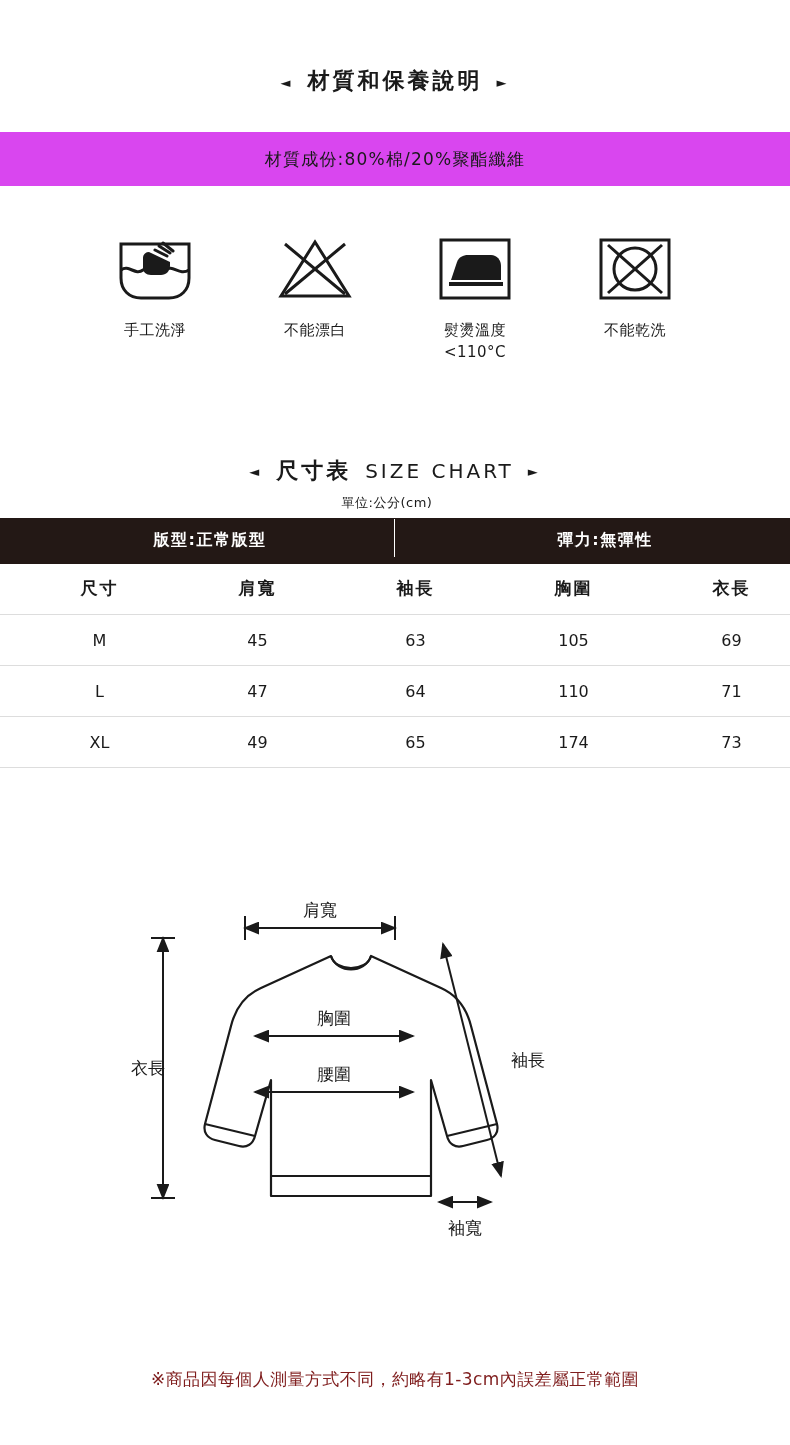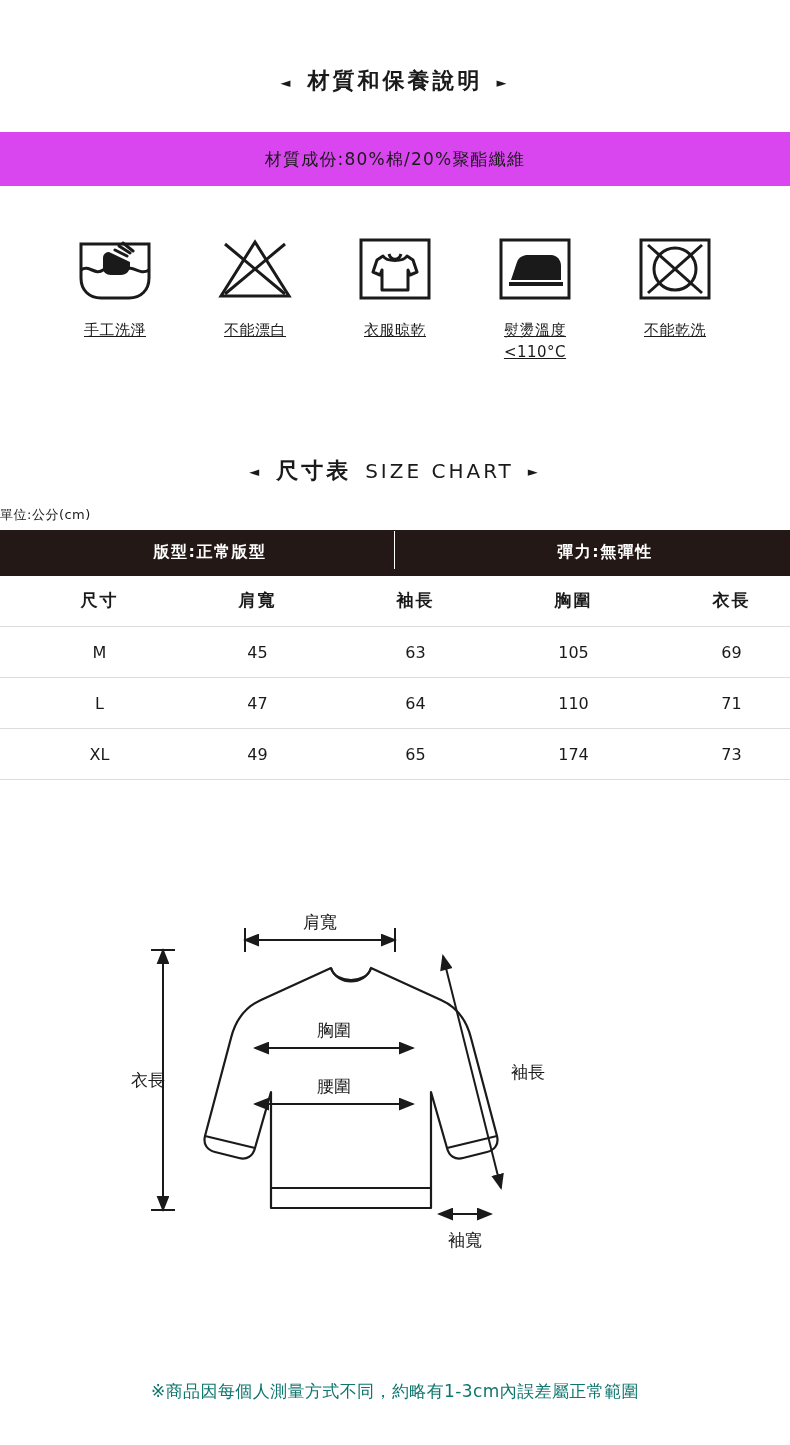"手工洗淨" .care-row { gap: 44px -> 64px; text-decoration: underline -> none }
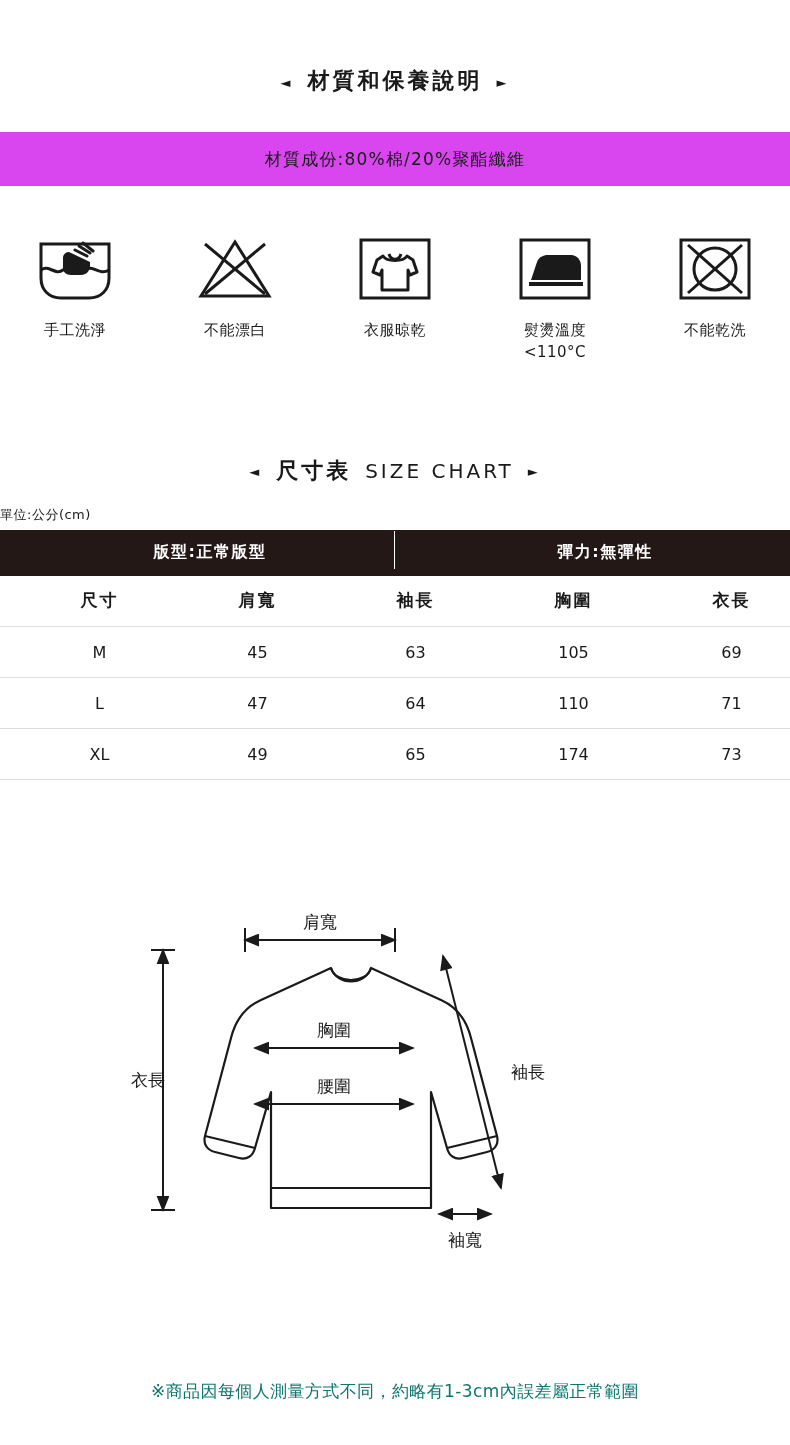"衣服晾乾" div.care-item { html: <div> <svg> <rect></rect> <path></path> <path></path> </svg> <div>衣服晾乾</div> </div> -> none }
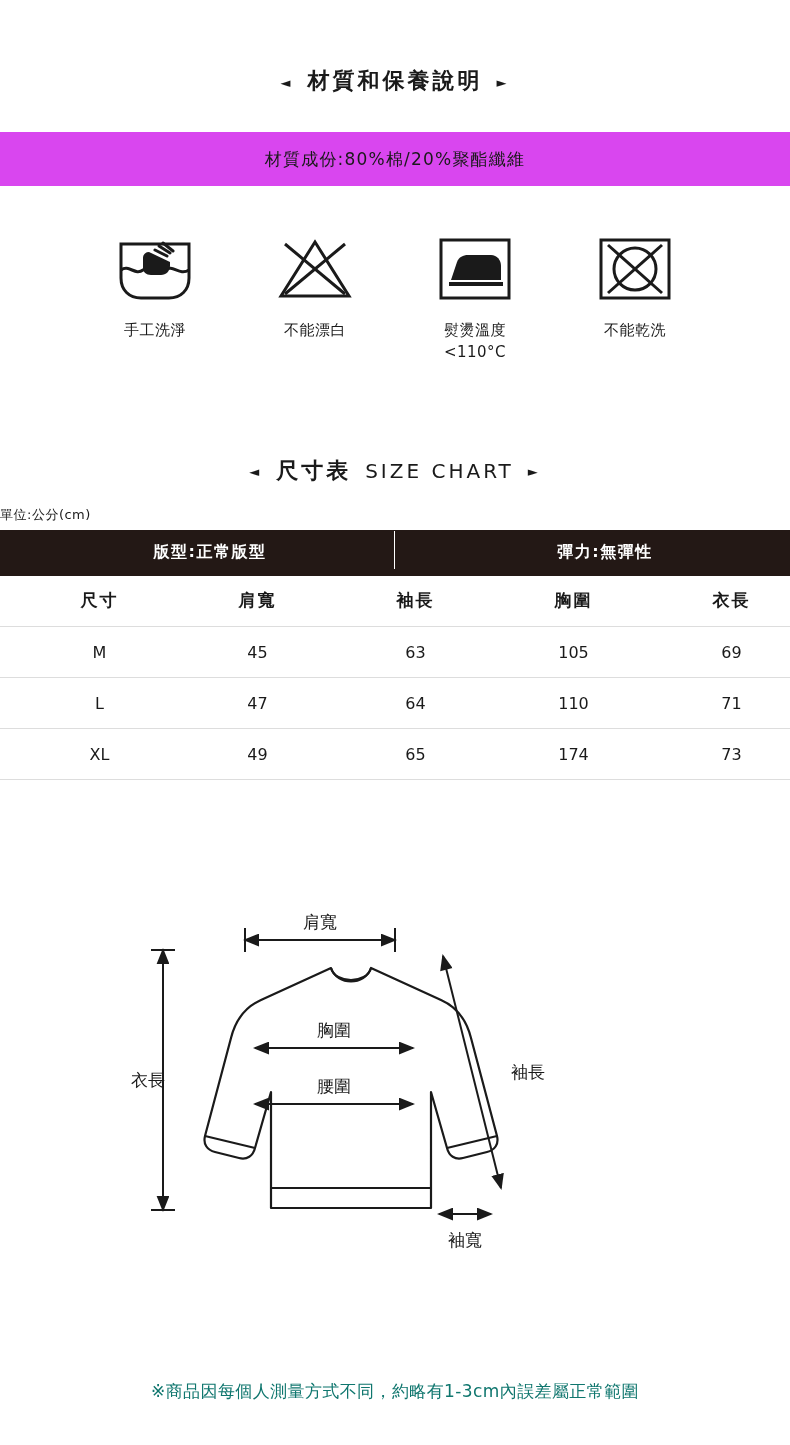"單位:公分(cm)" .unit-note { margin-top: 20px -> 8px; text-align: left -> center }
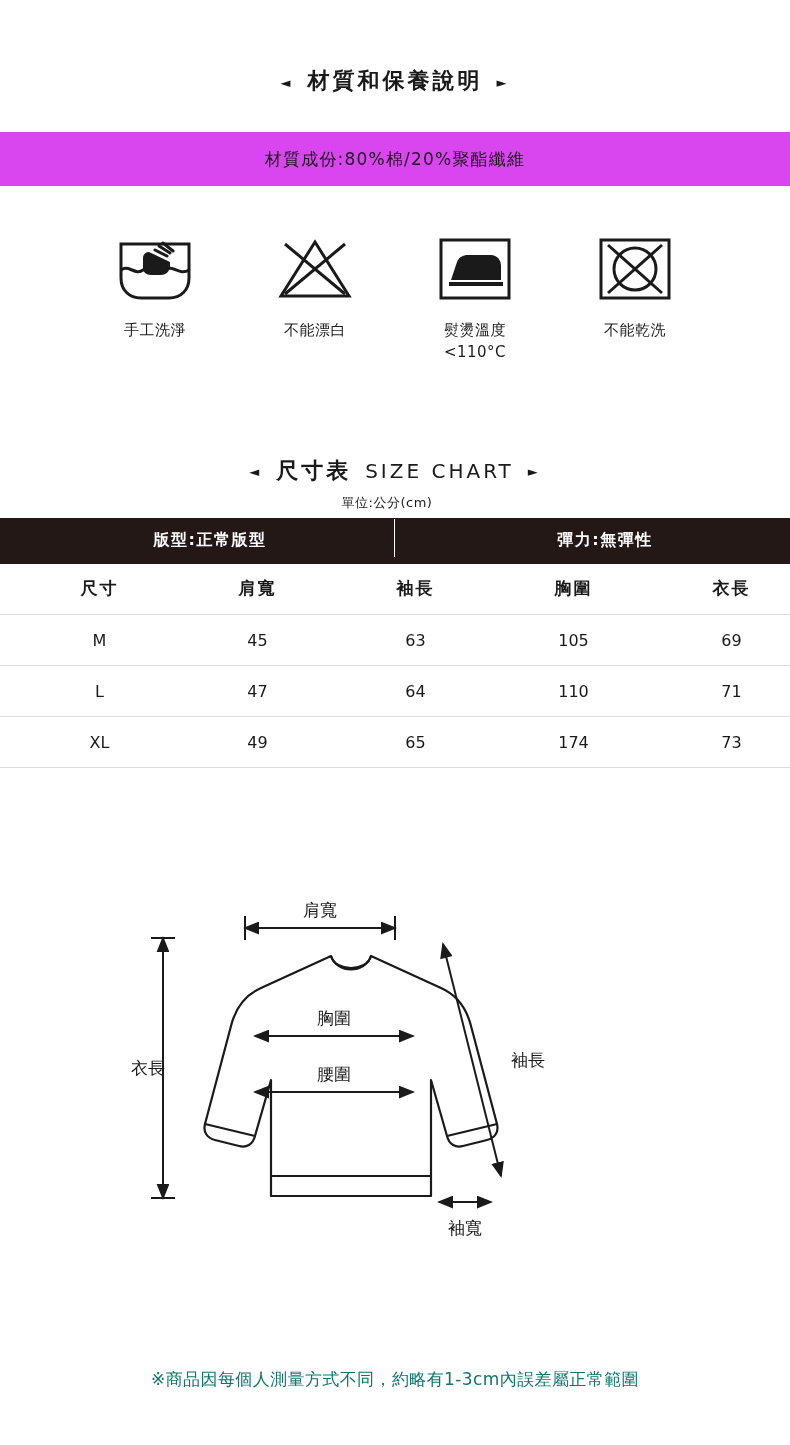"※商品因每個人測量方式不同，約略有1-3cm內誤差屬正常範圍" .footer-note { color: #0f766e -> #7f1d1d }
